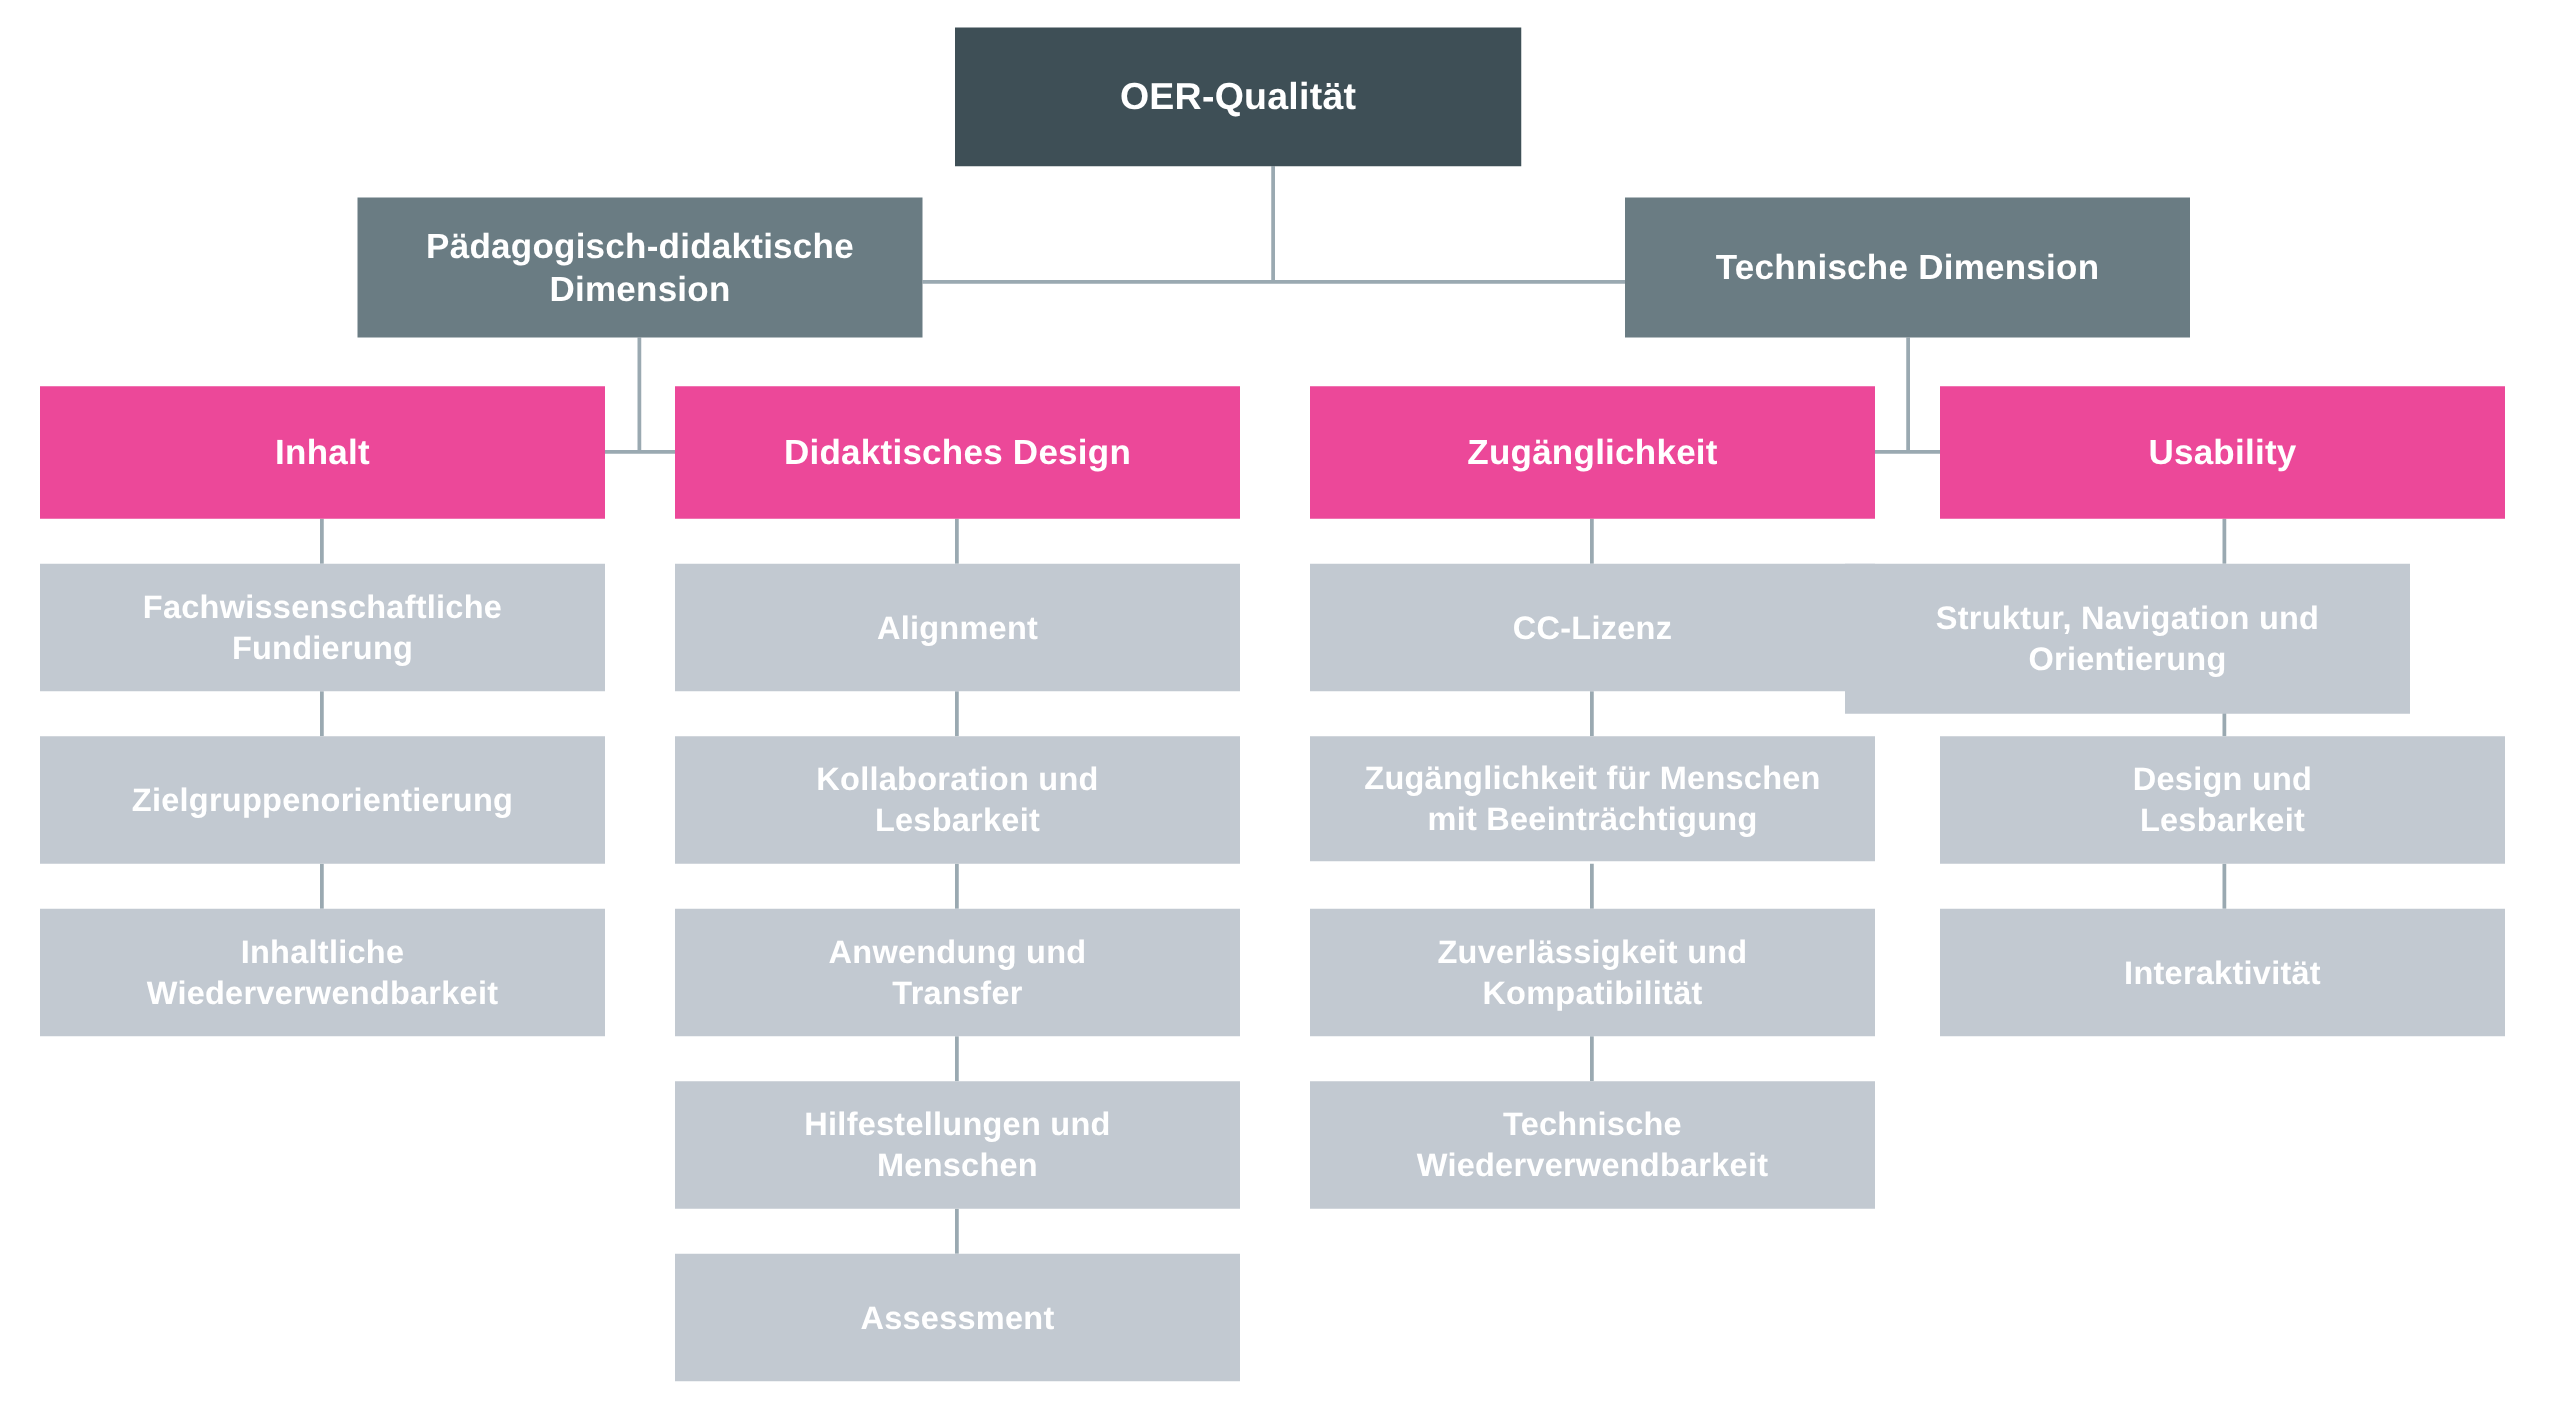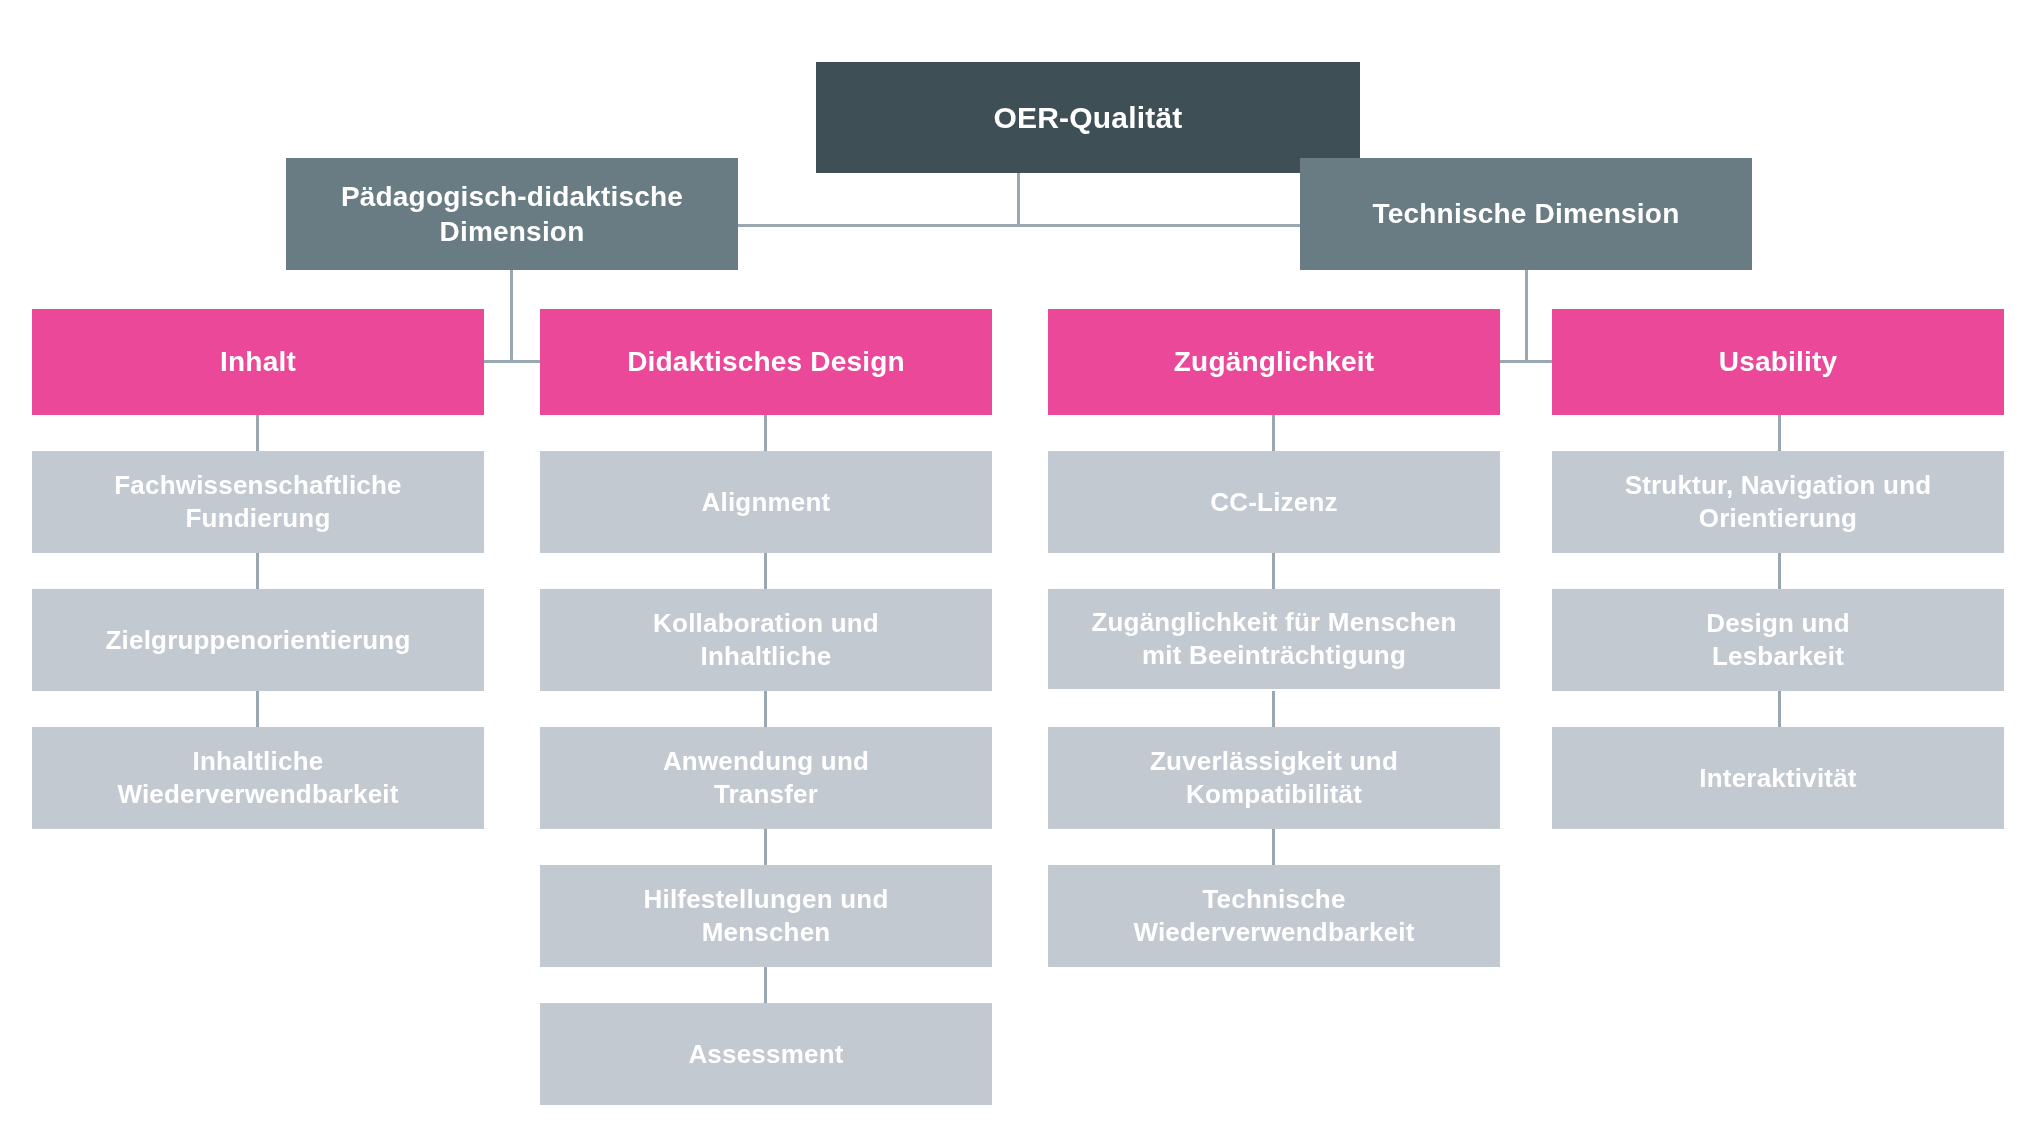"OER-Qualität" div.node { left: 816px -> 764px; margin-top: 40px -> none; width: 544px -> 453px }
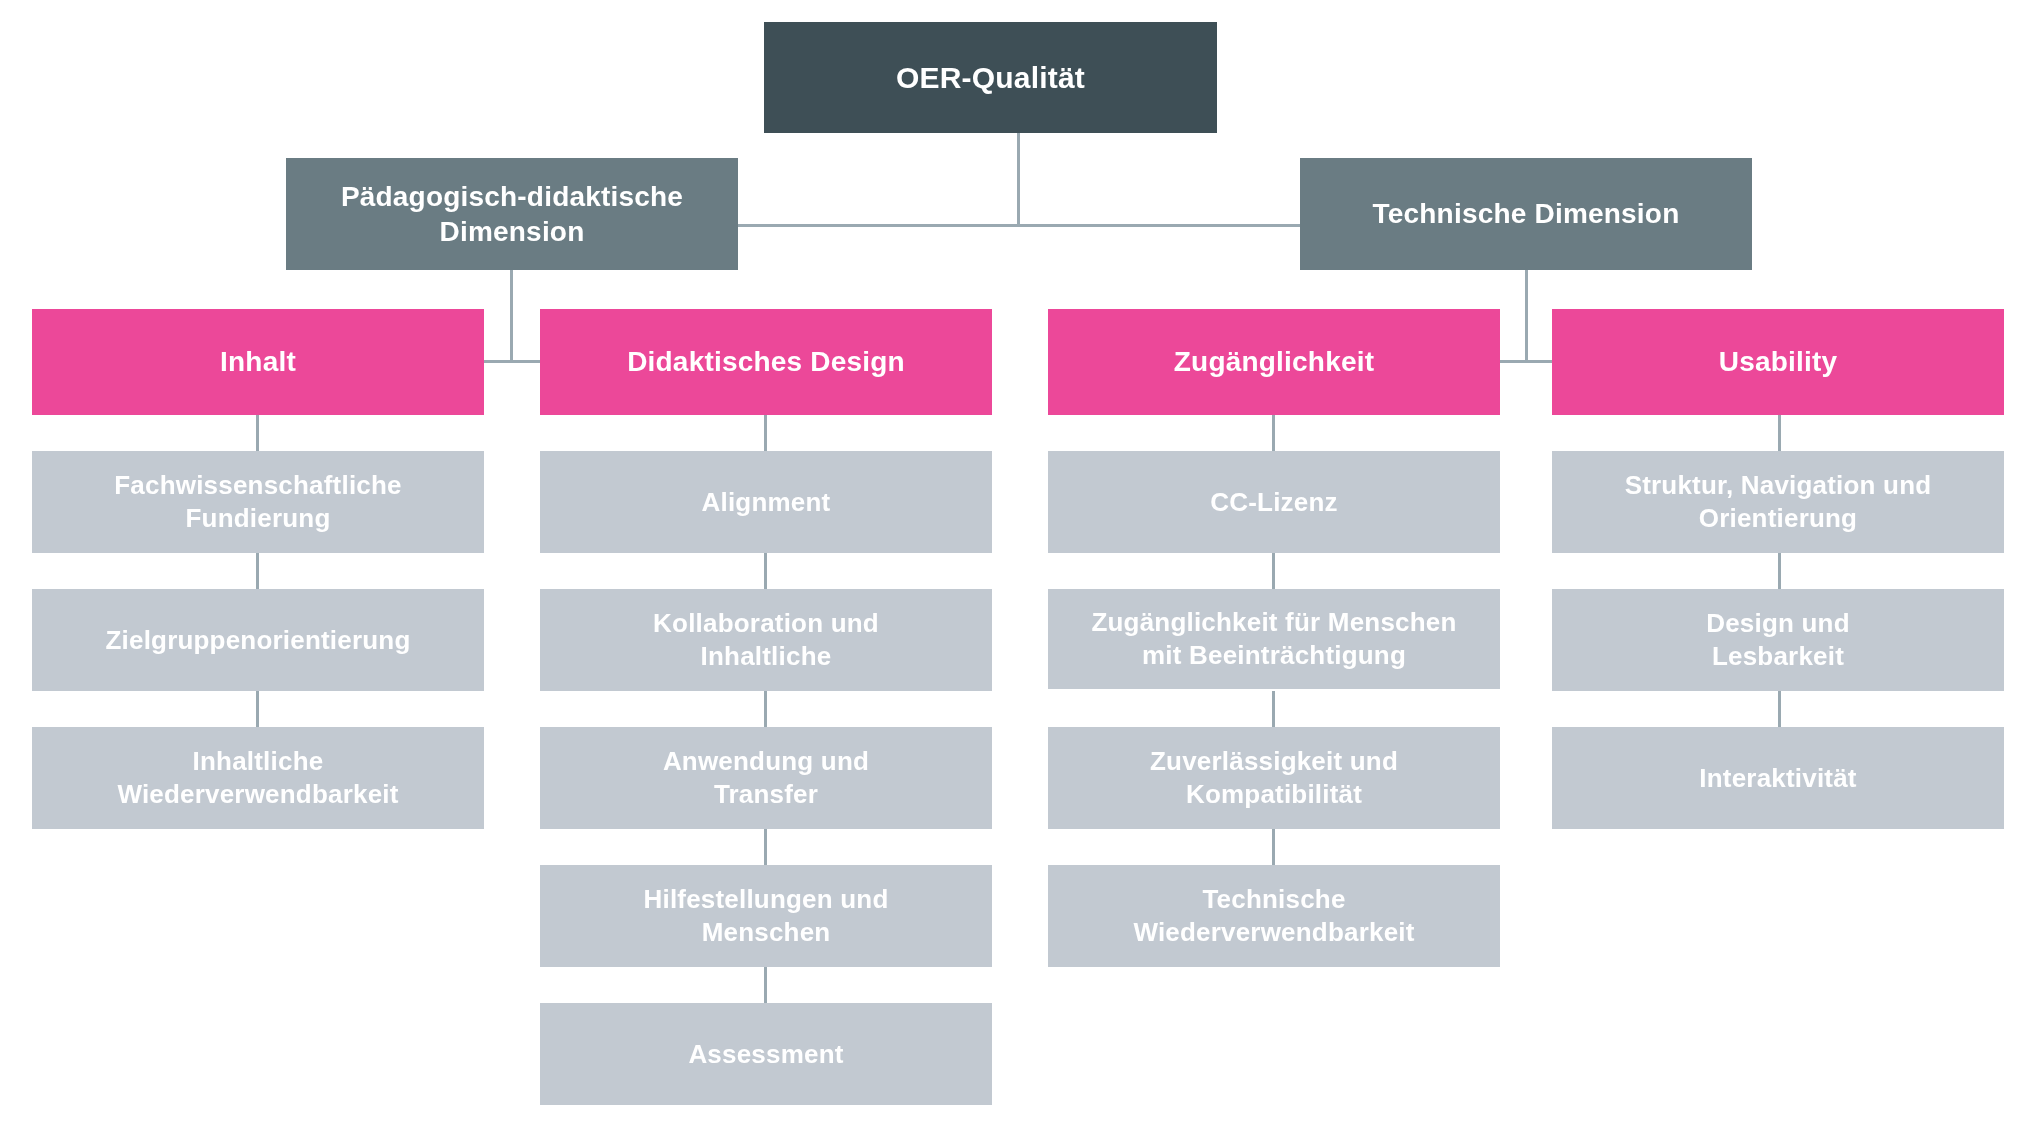"Struktur, Navigation und" div.node { height: 102px -> 120px; left: 1552px -> 1476px }
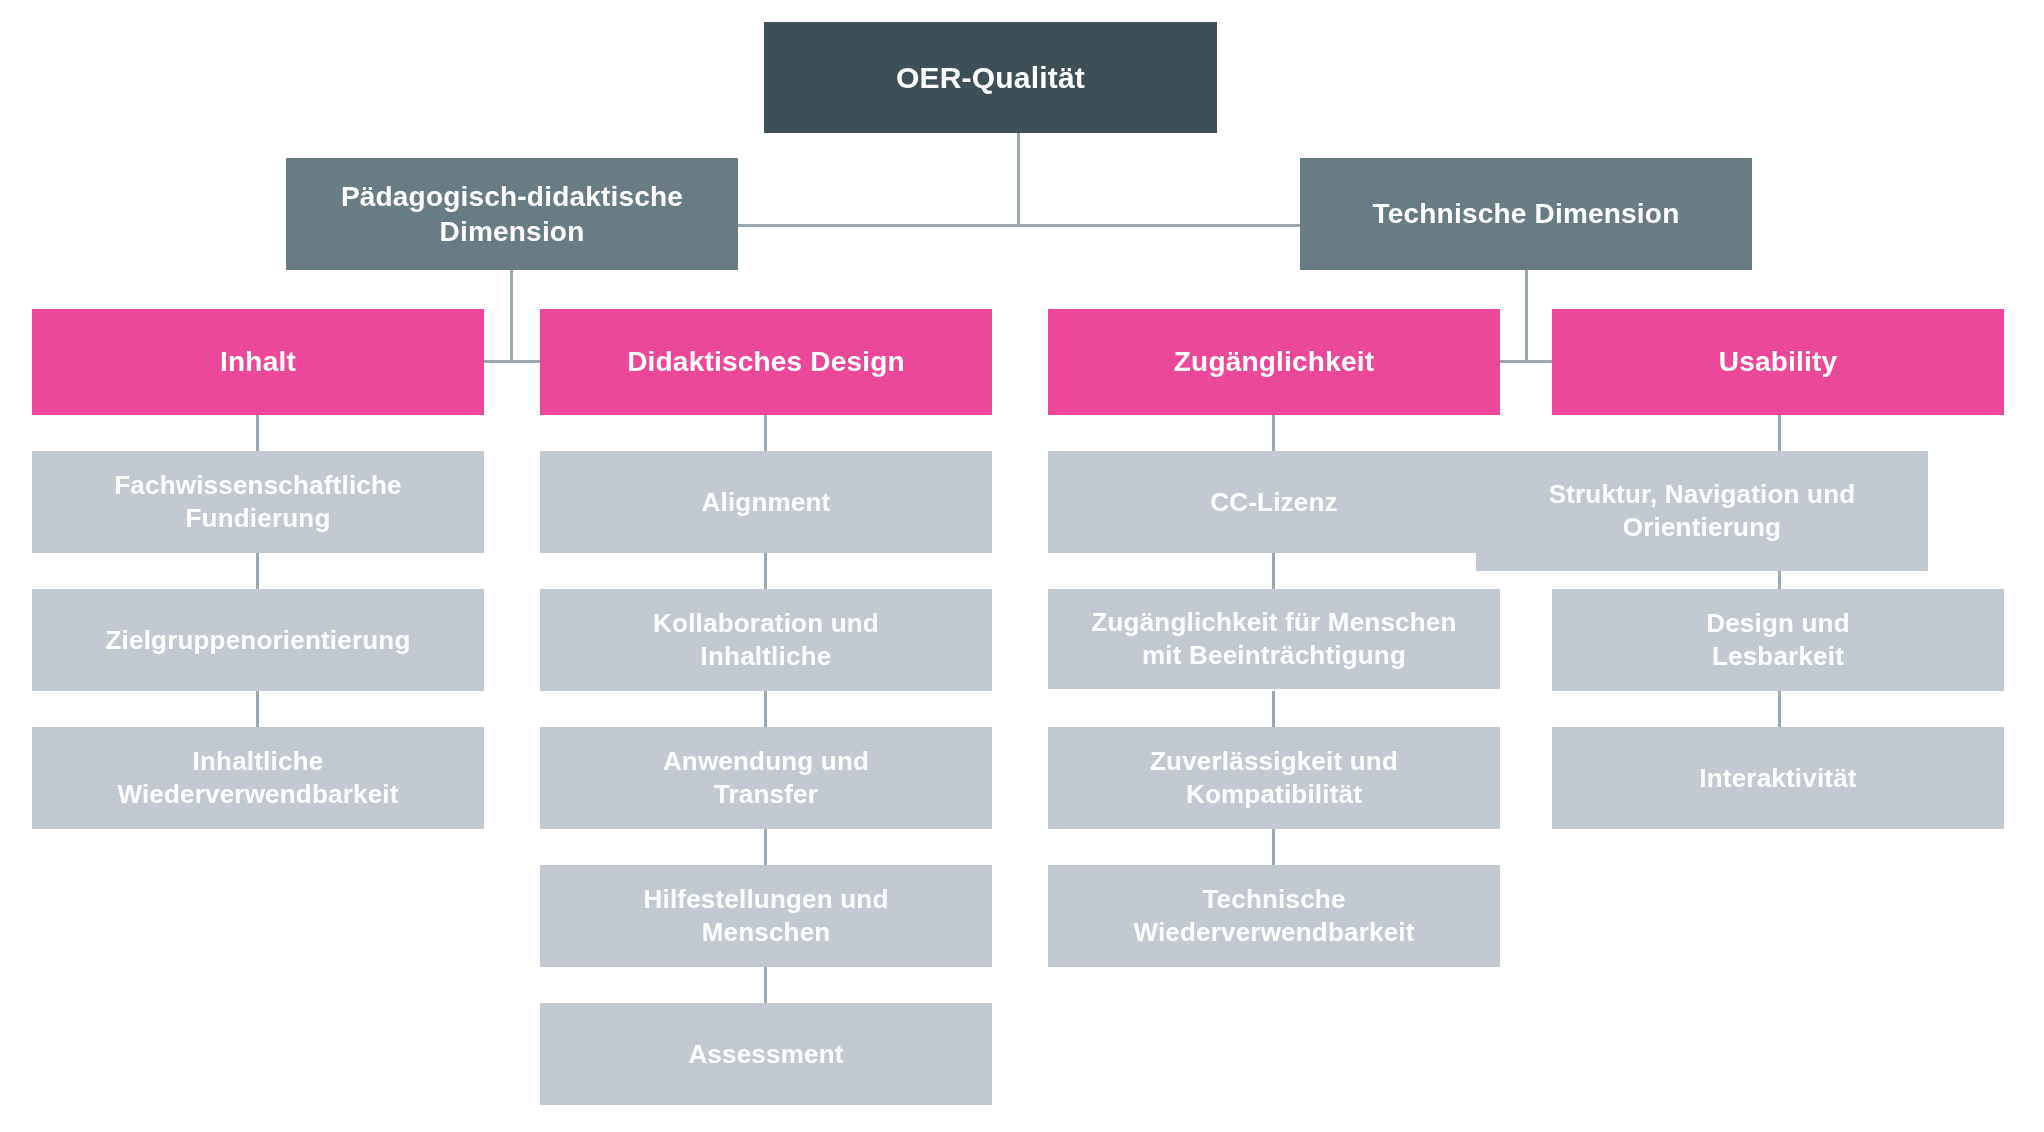"Kollaboration und" div.node { text: Inhaltliche -> Lesbarkeit }
